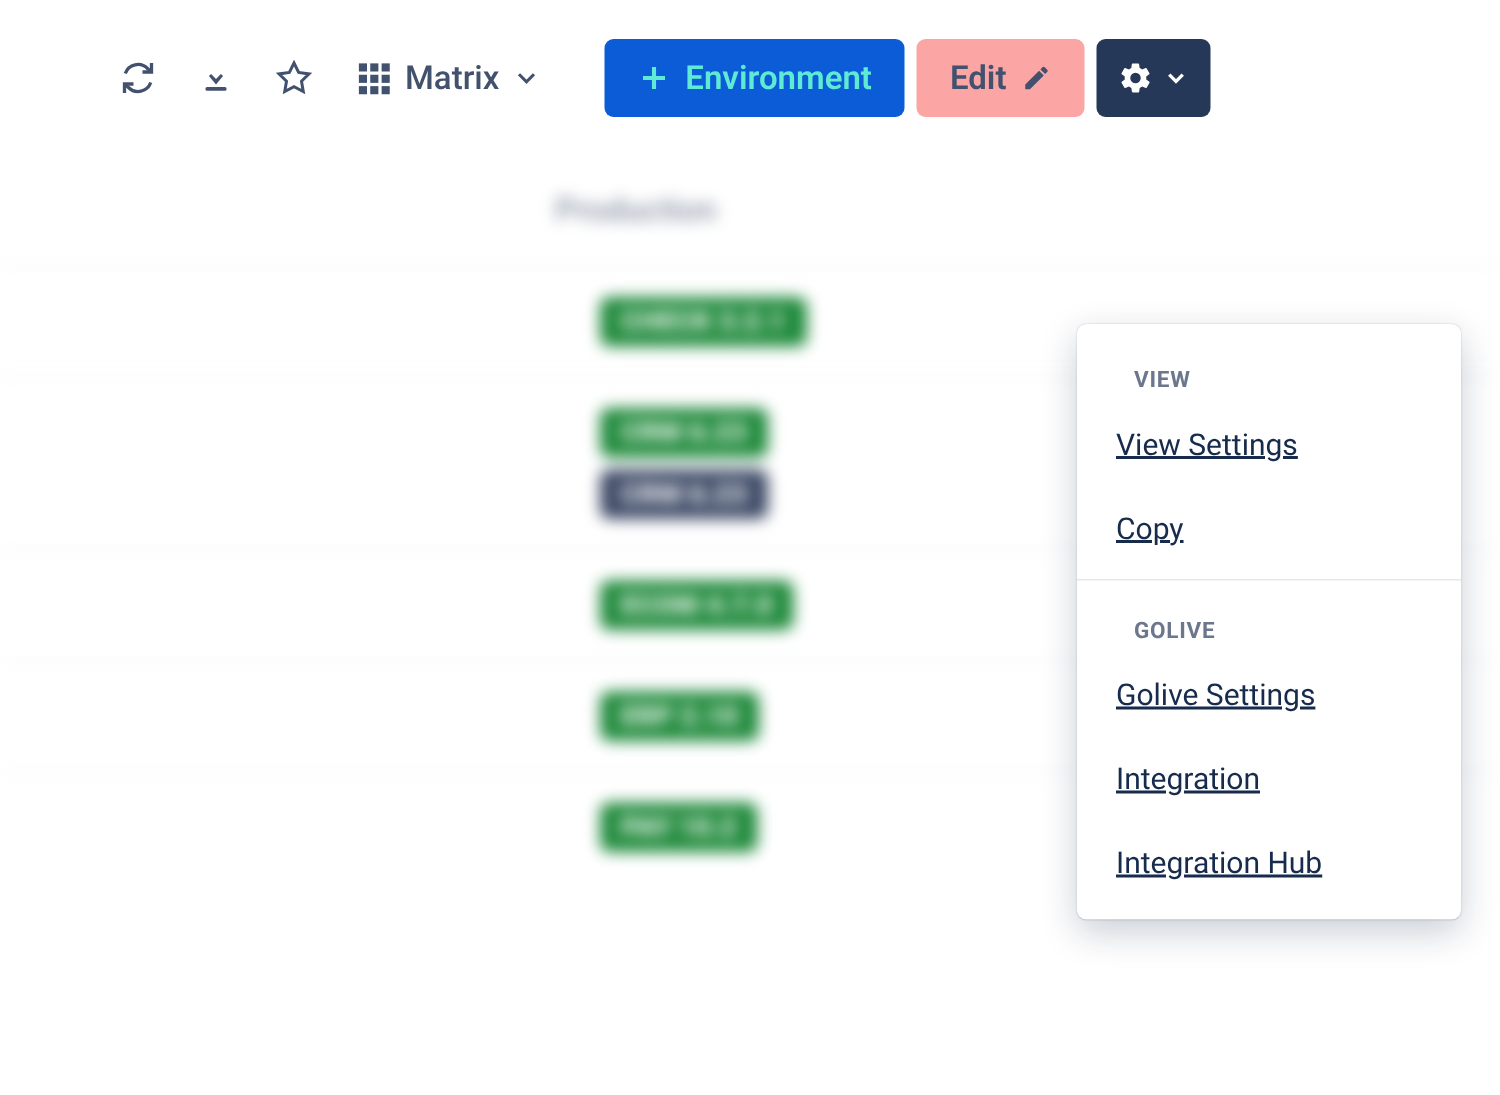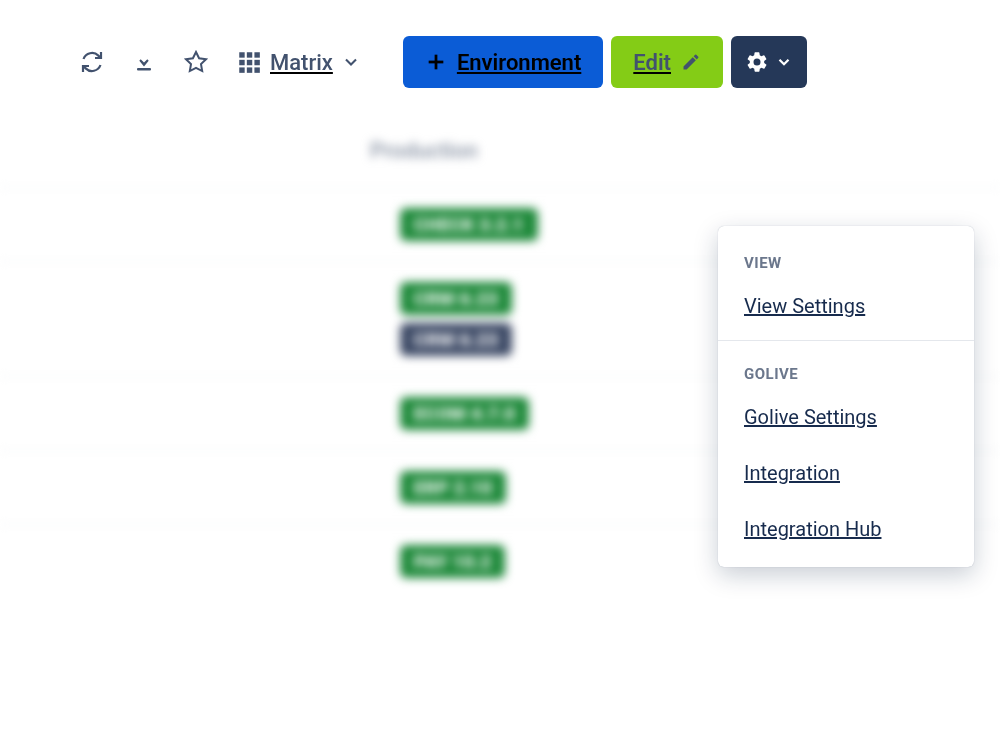"Matrix" .toolbar { padding: 36px 40px 30px 70px -> 26px 40px 30px 70px; text-decoration: underline -> none }
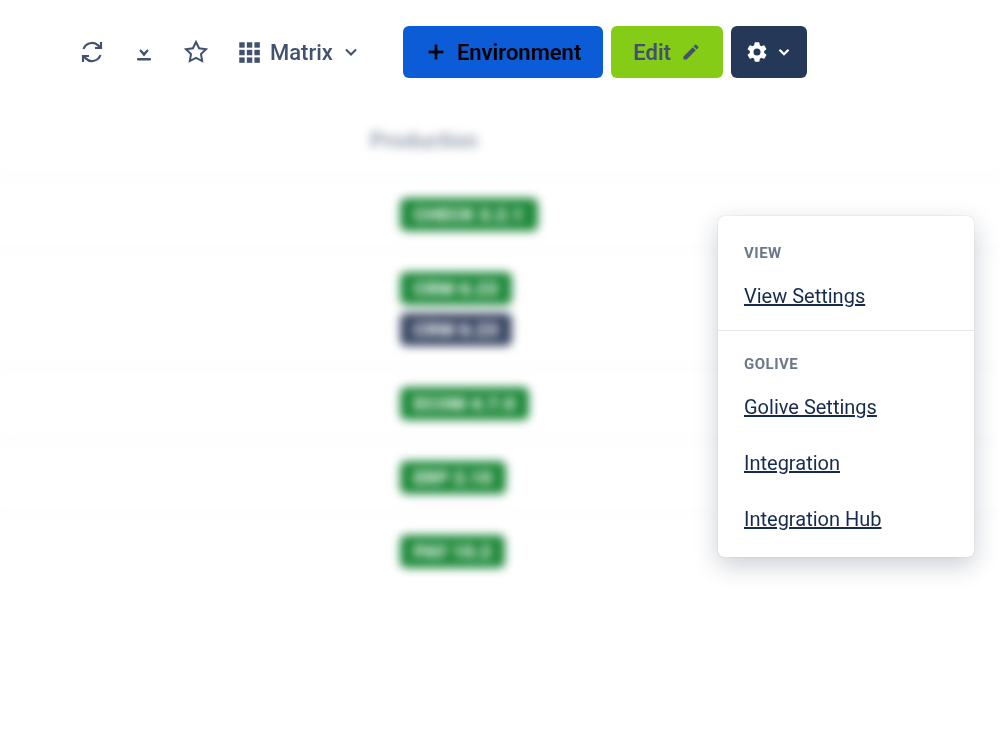"Environment" .btn-primary { color: #000000 -> #5eead4 }
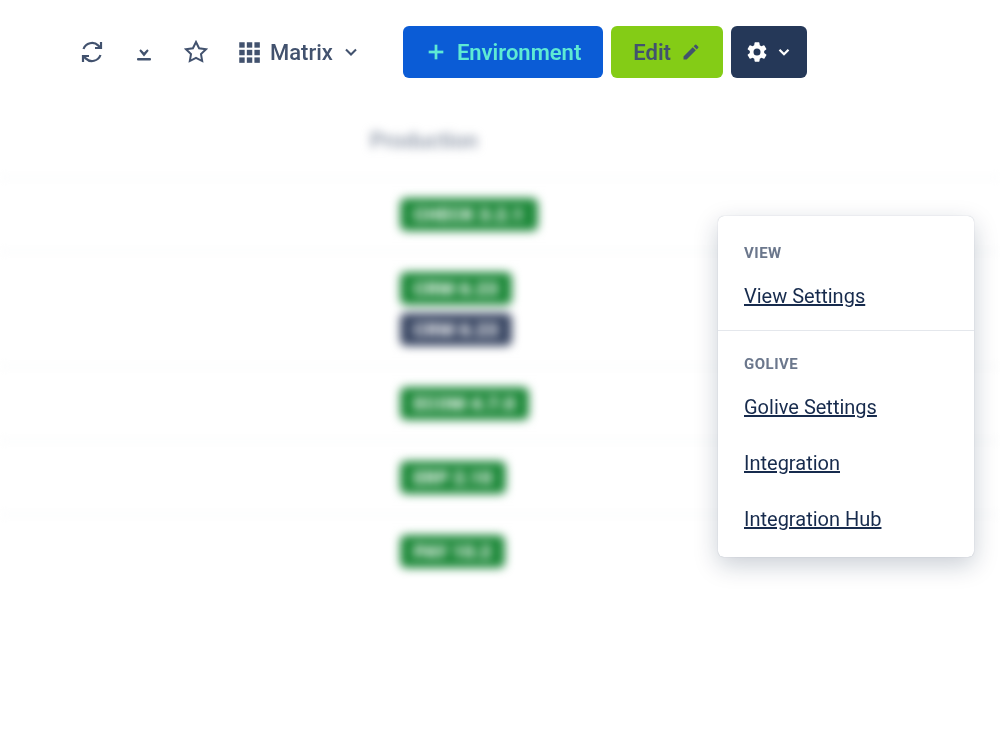"Edit" .btn-secondary { background: #84cc16 -> #fca5a5 }
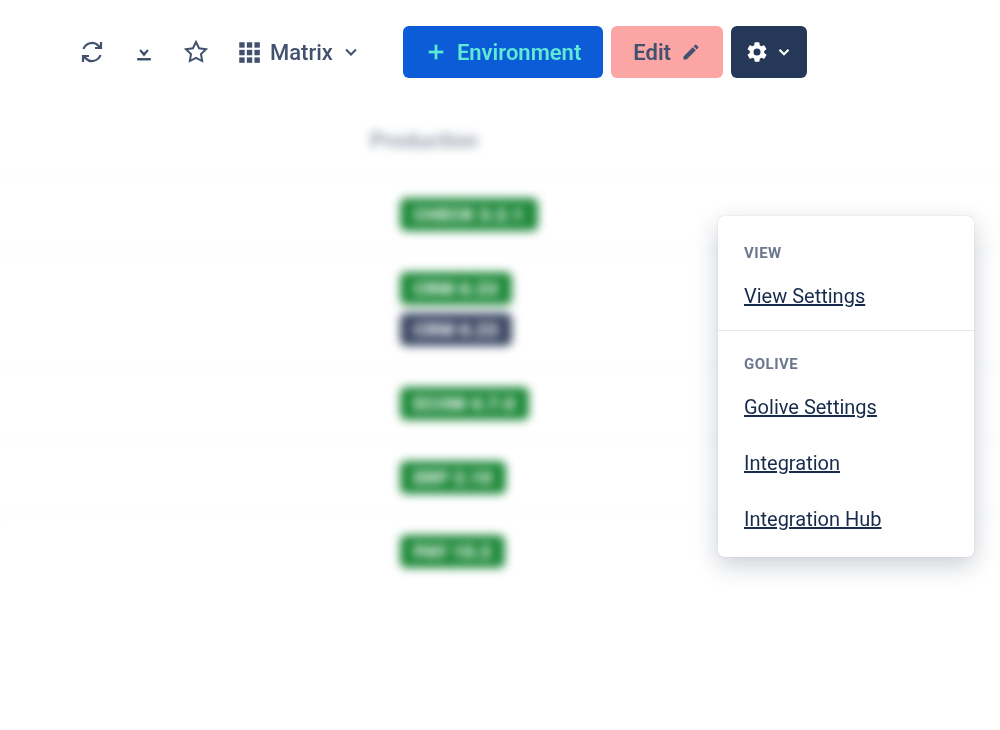"VIEW" .dropdown .section-title { padding: 18px 26px 6px -> 18px 38px 6px }
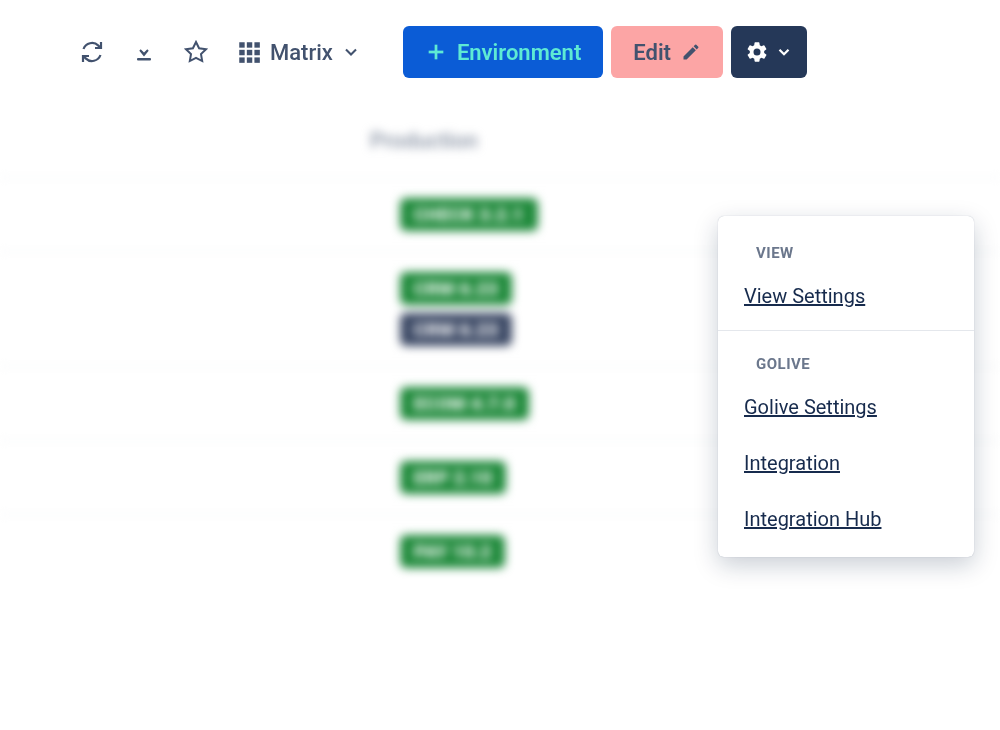"Copy" div.item { html: none -> <div>Copy</div> }
